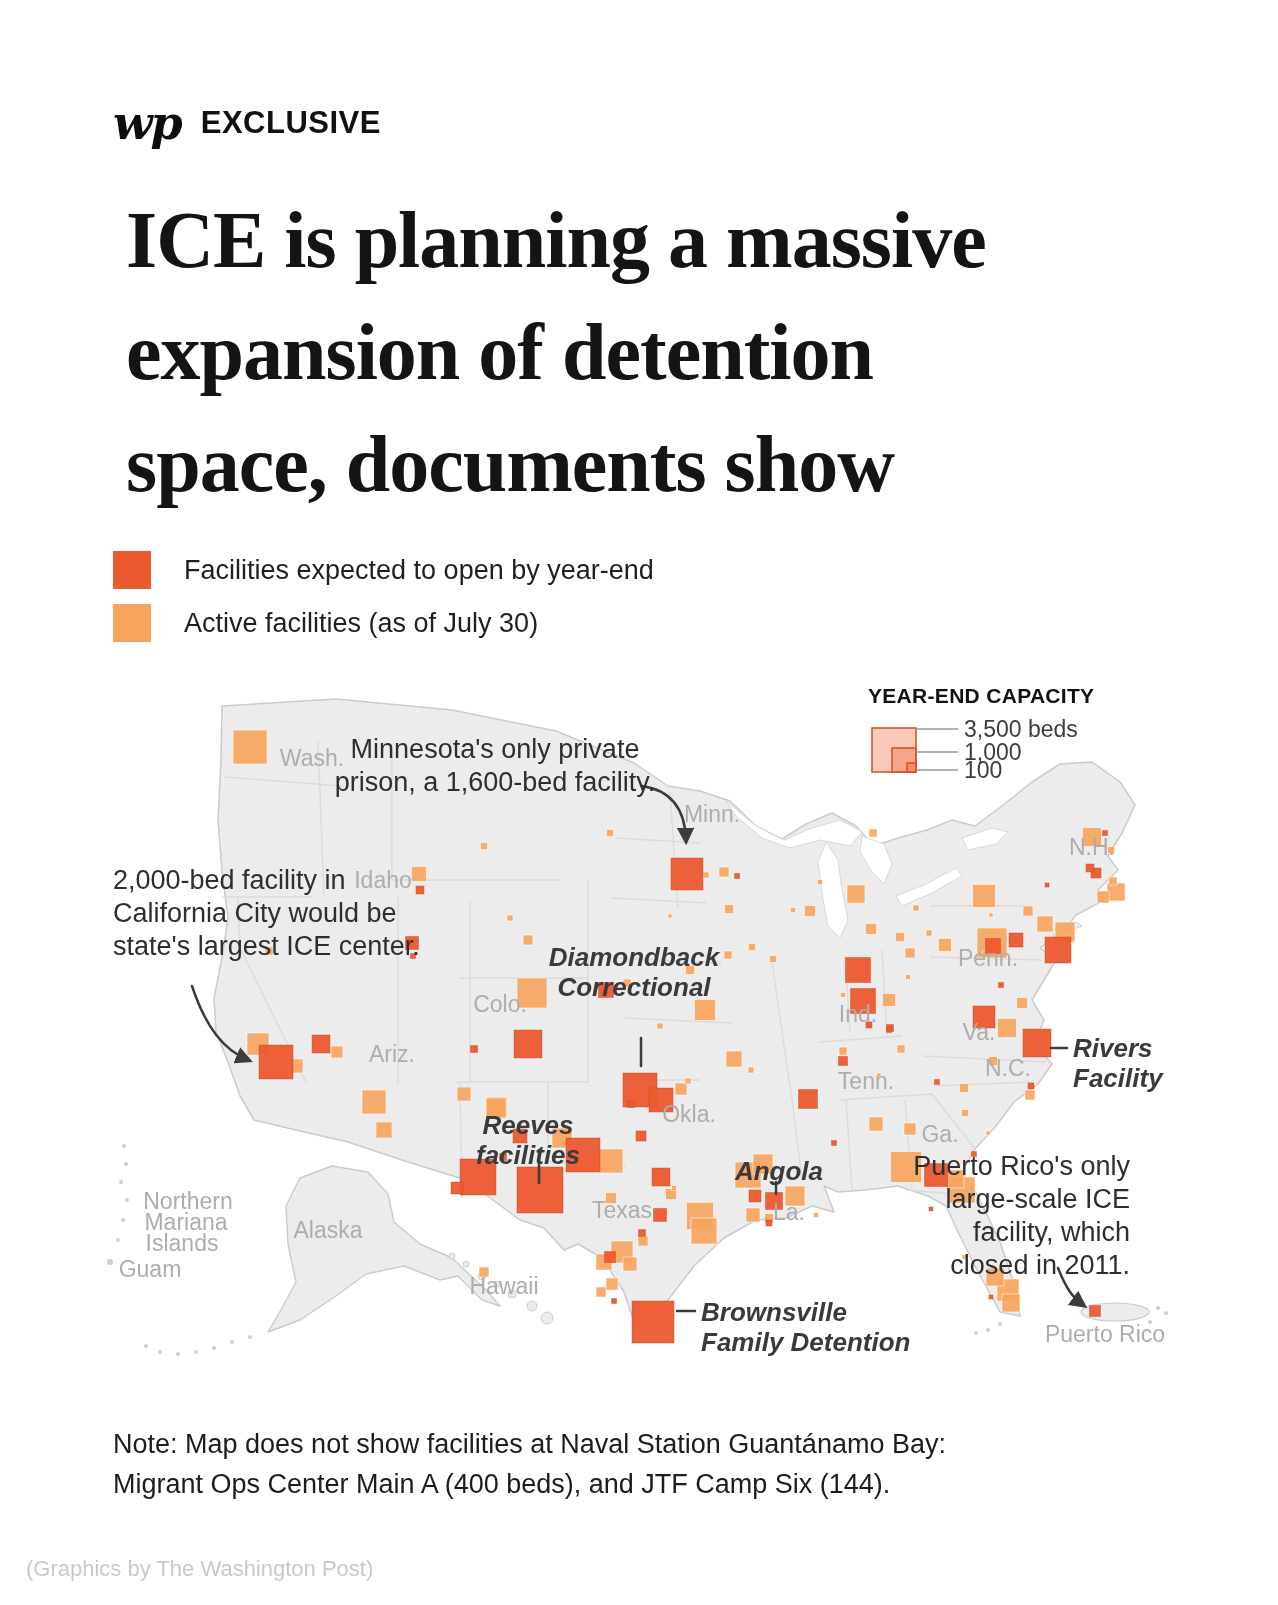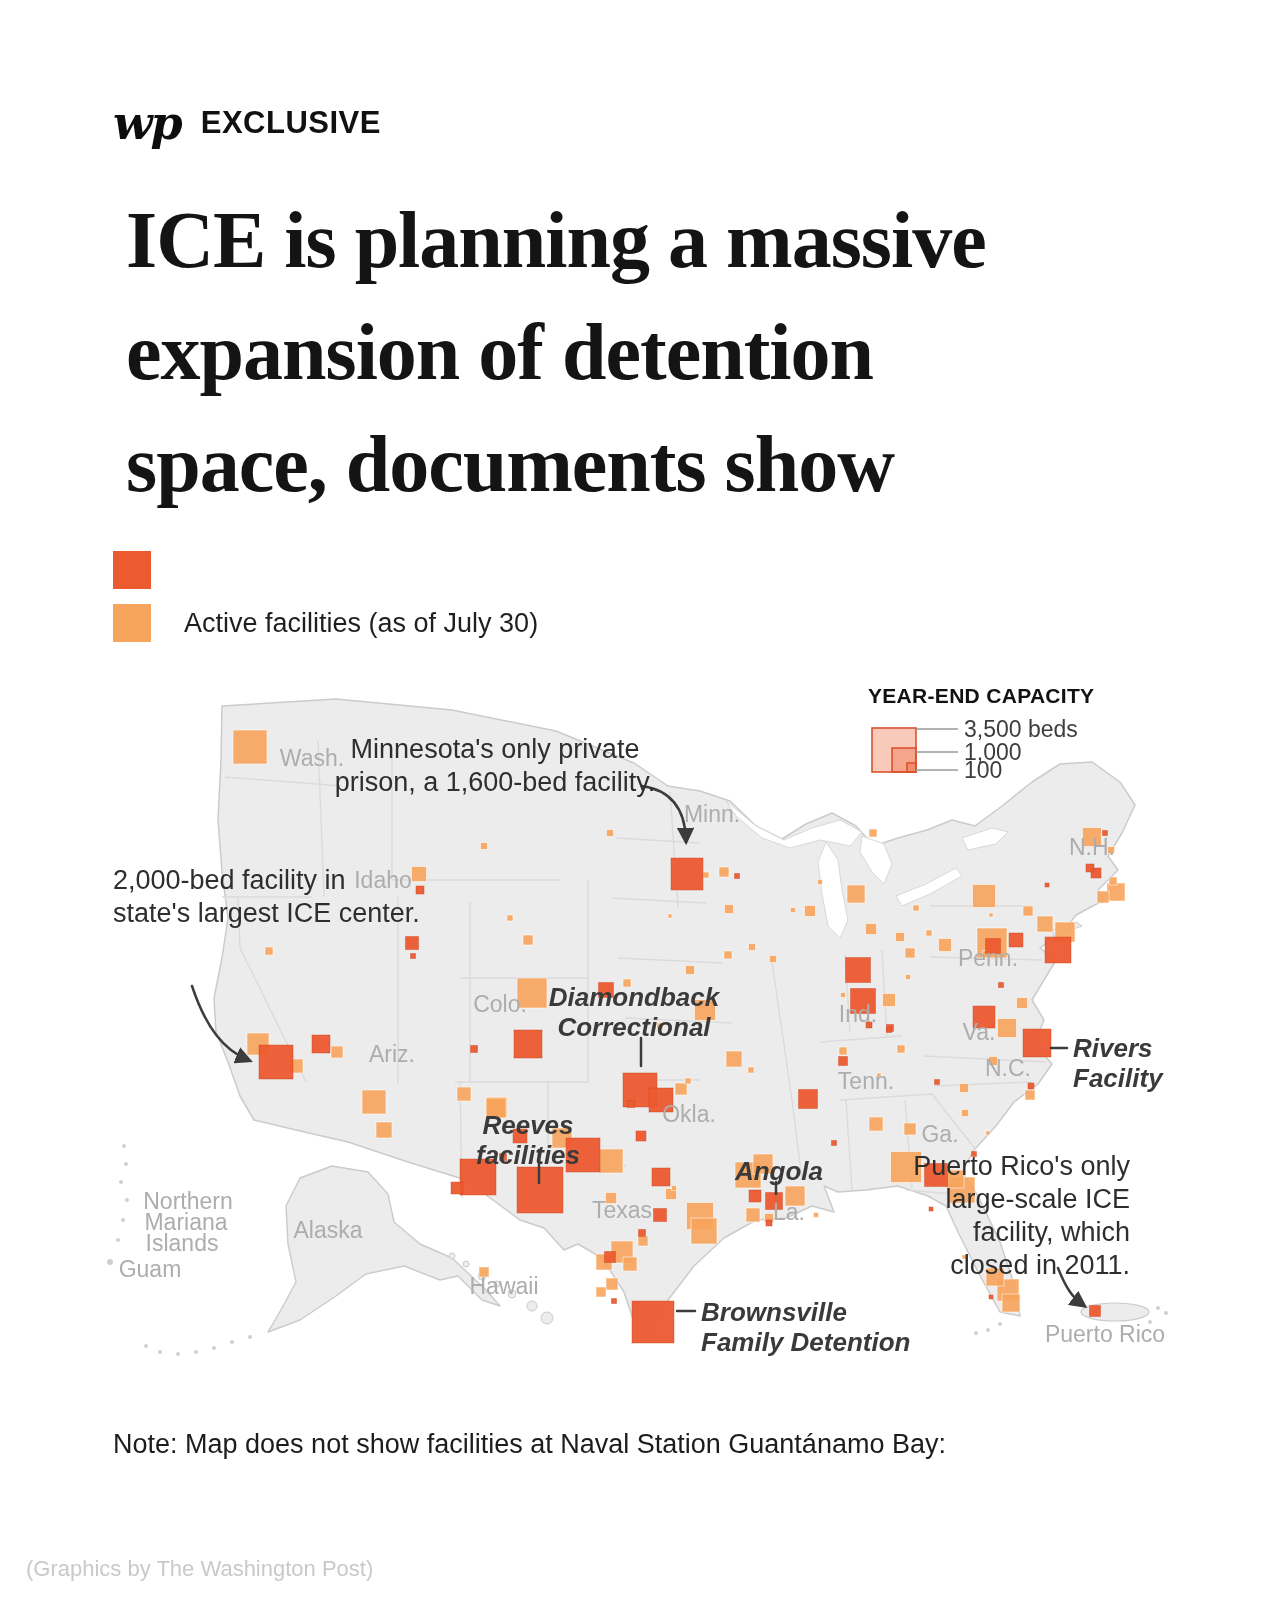"Facilities expected to open by" div.legend-label { html: none -> <div>Facilities expected to open by year-end</div> }
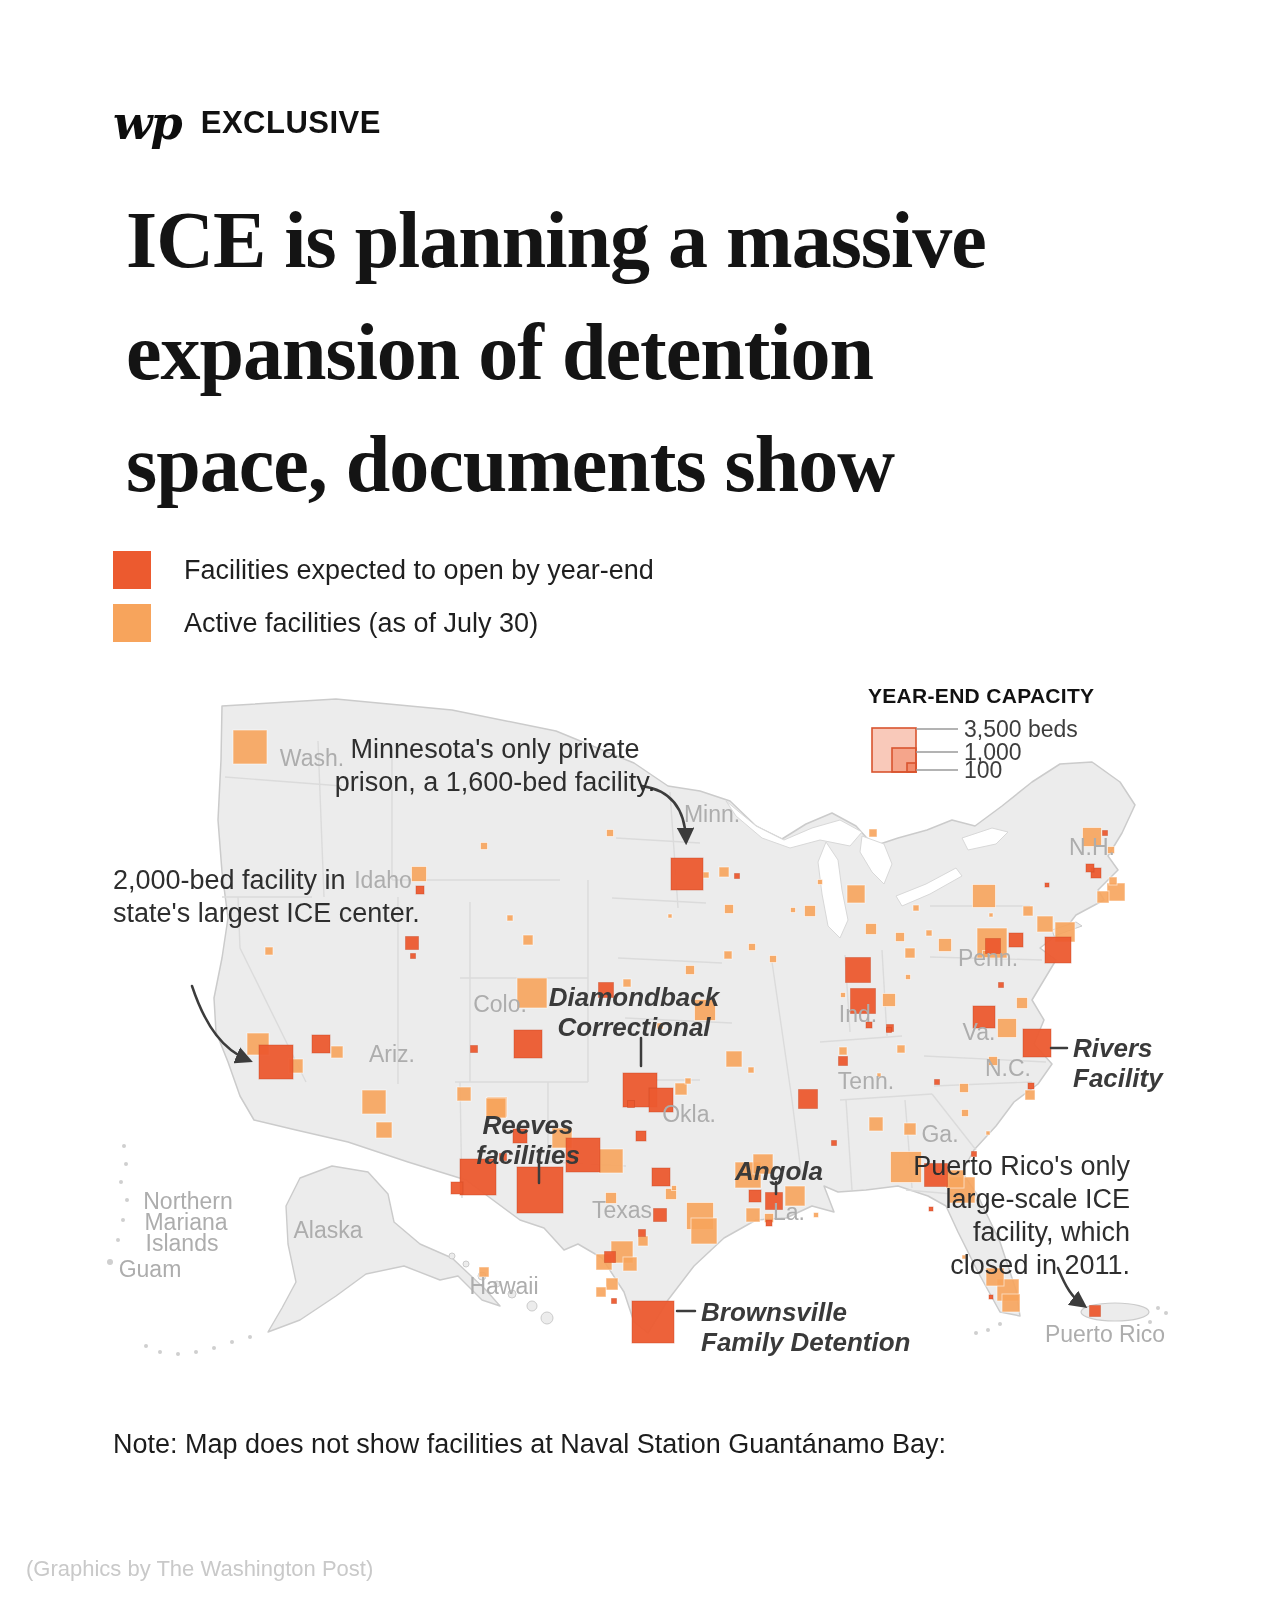"California City would be" div { html: none -> <div>California City would be</div> }
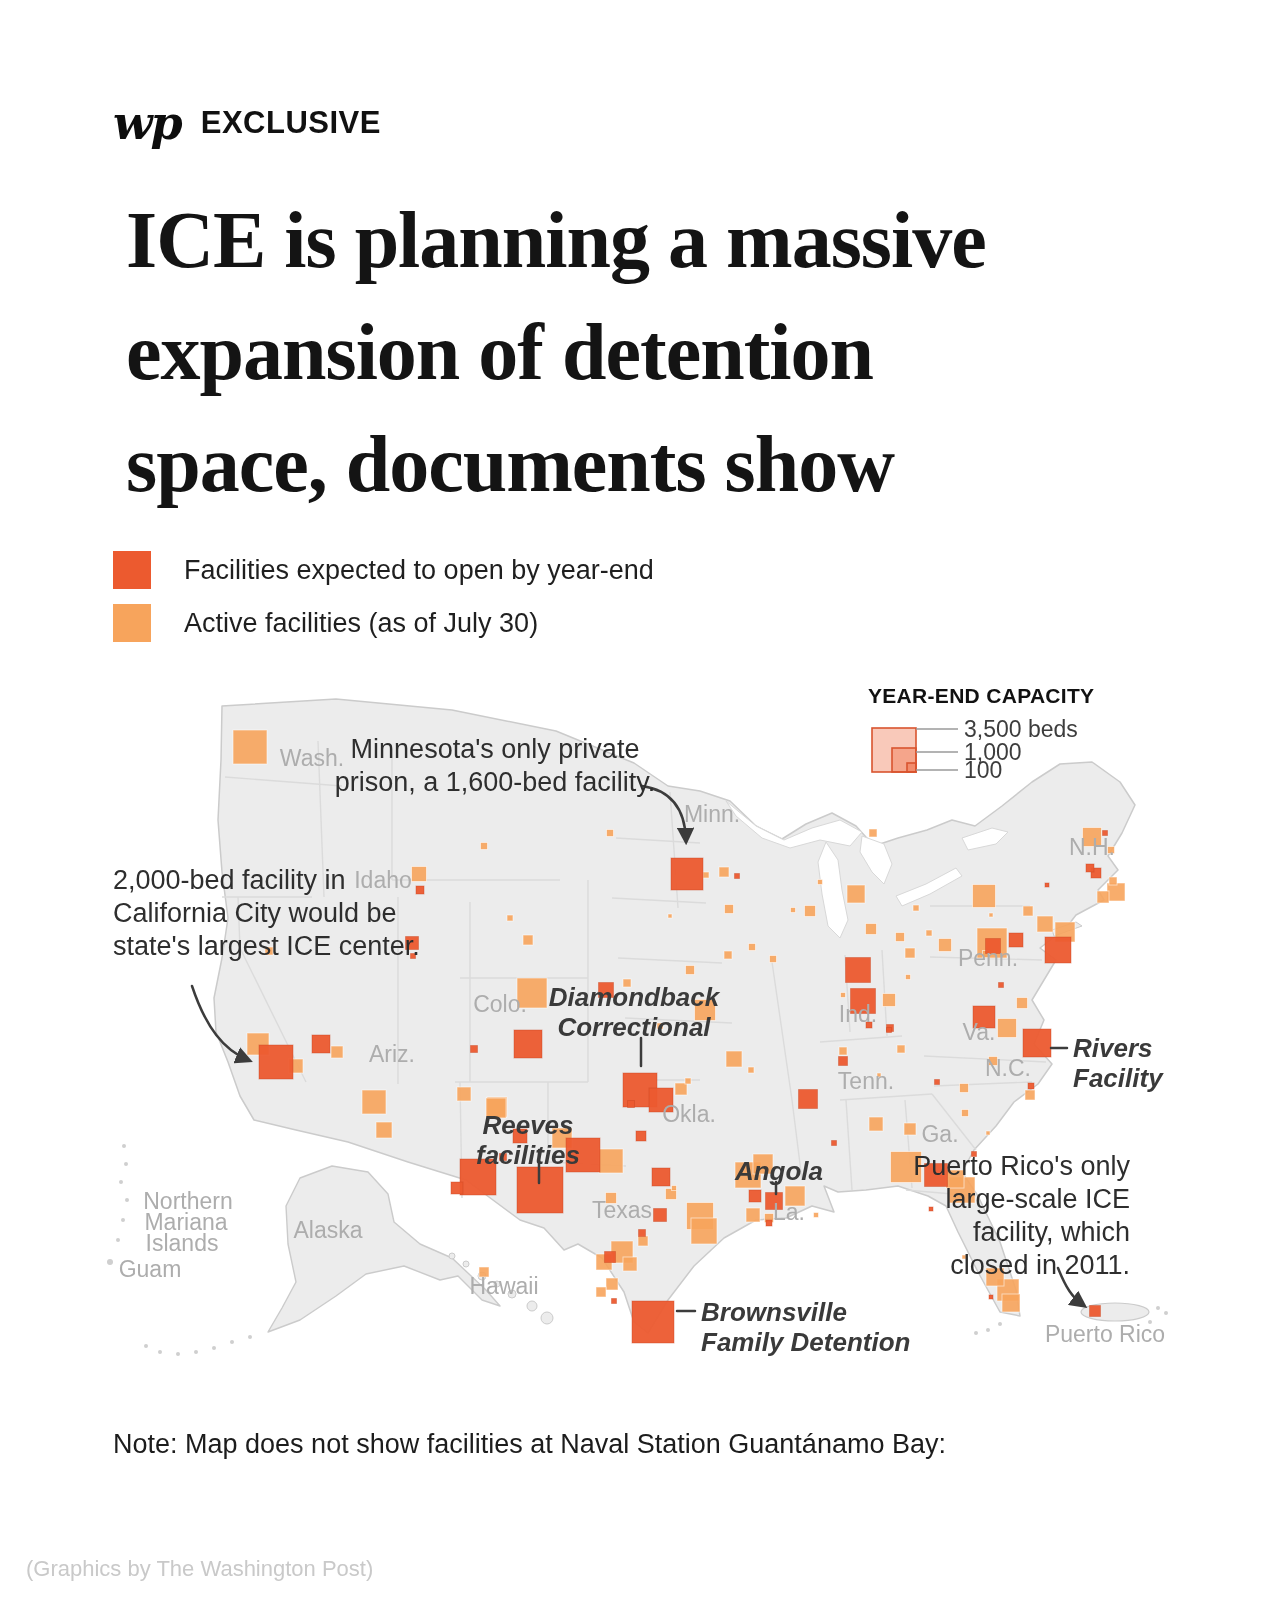"Diamondback" div.anno { top: 982px -> 942px }
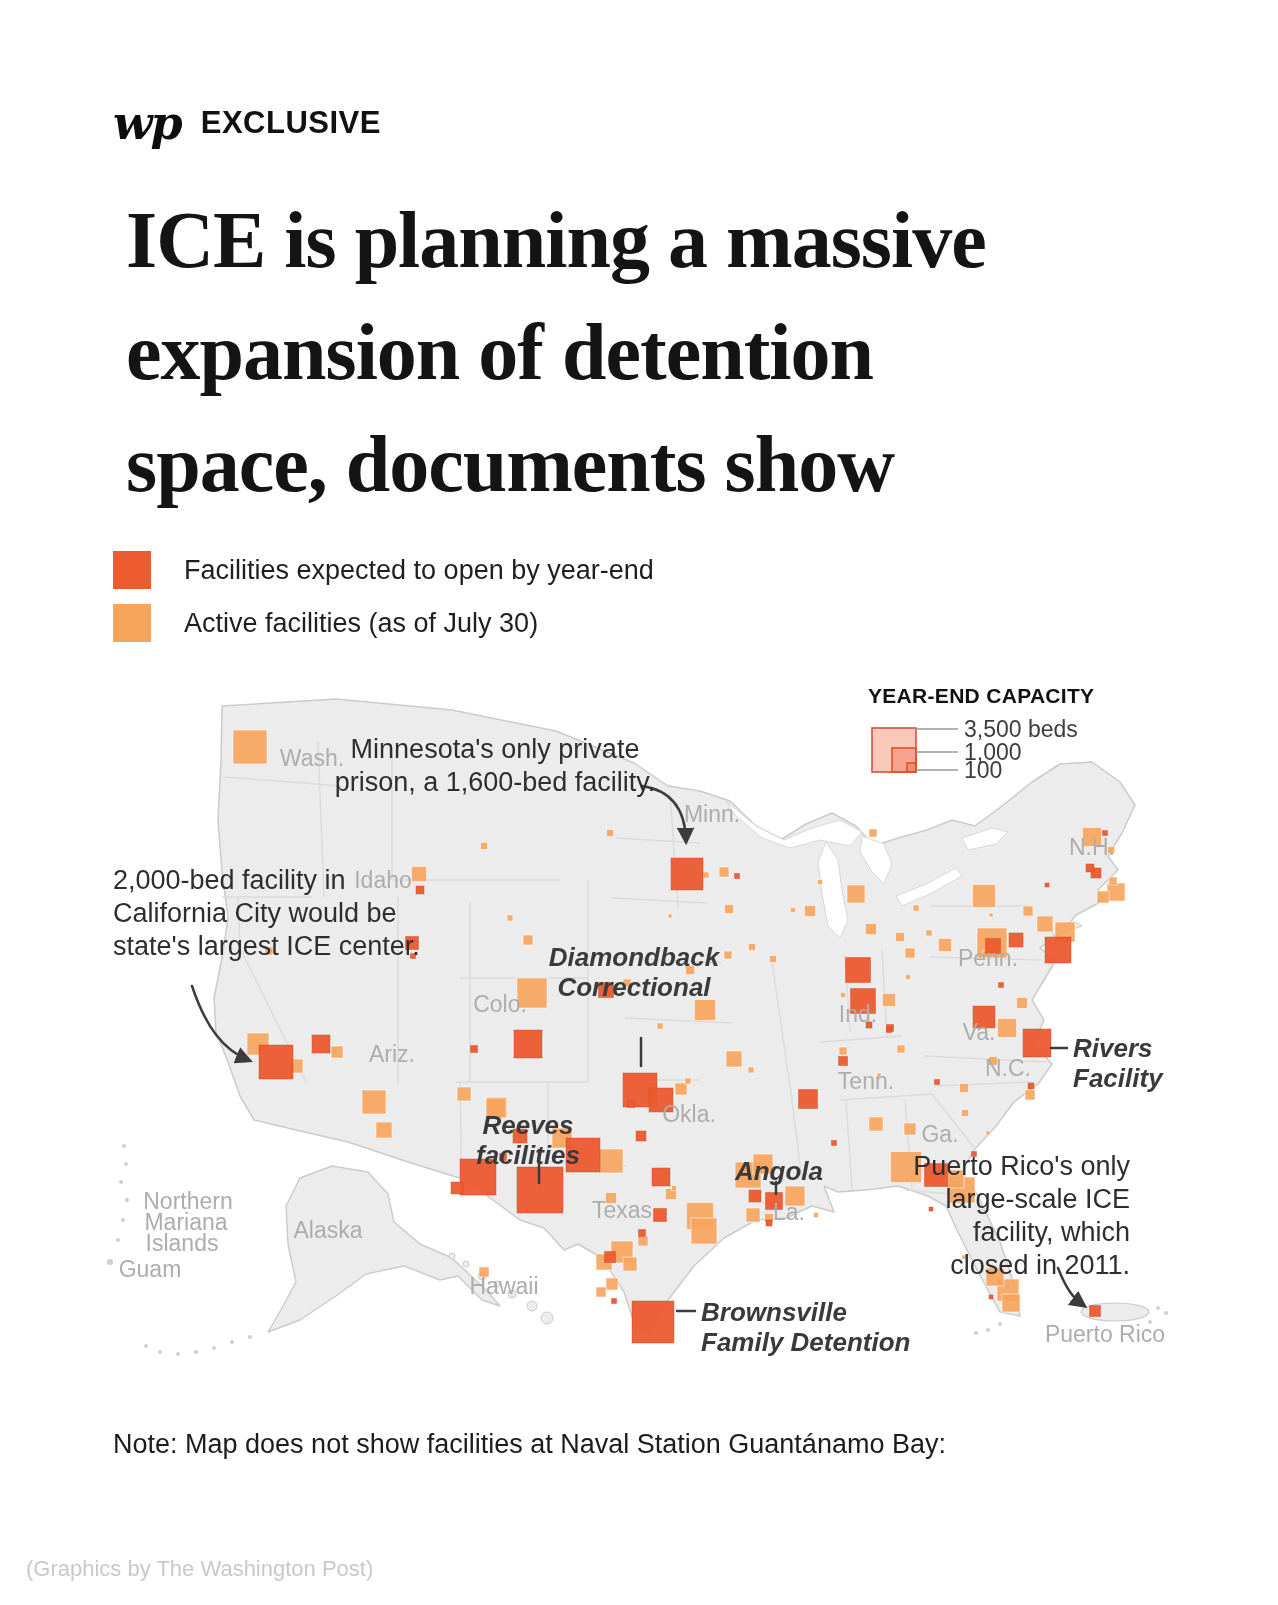"Migrant Ops Center Main A" div { html: none -> <div>Migrant Ops Center Main A (400 beds), and JTF Camp Six (144).</div> }
